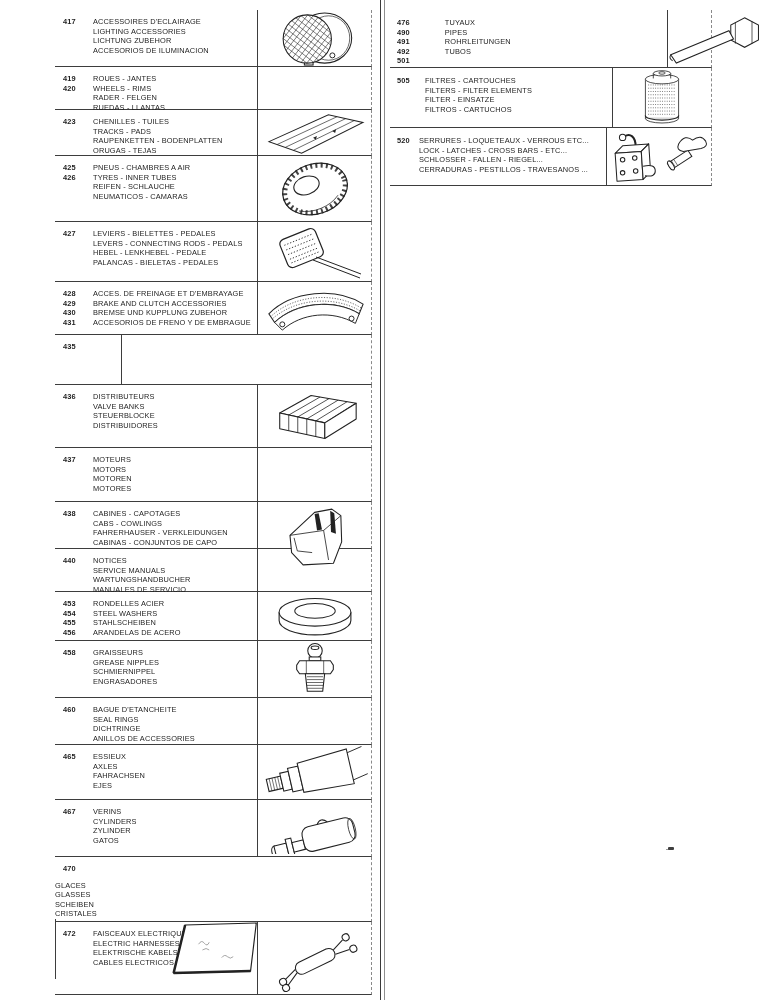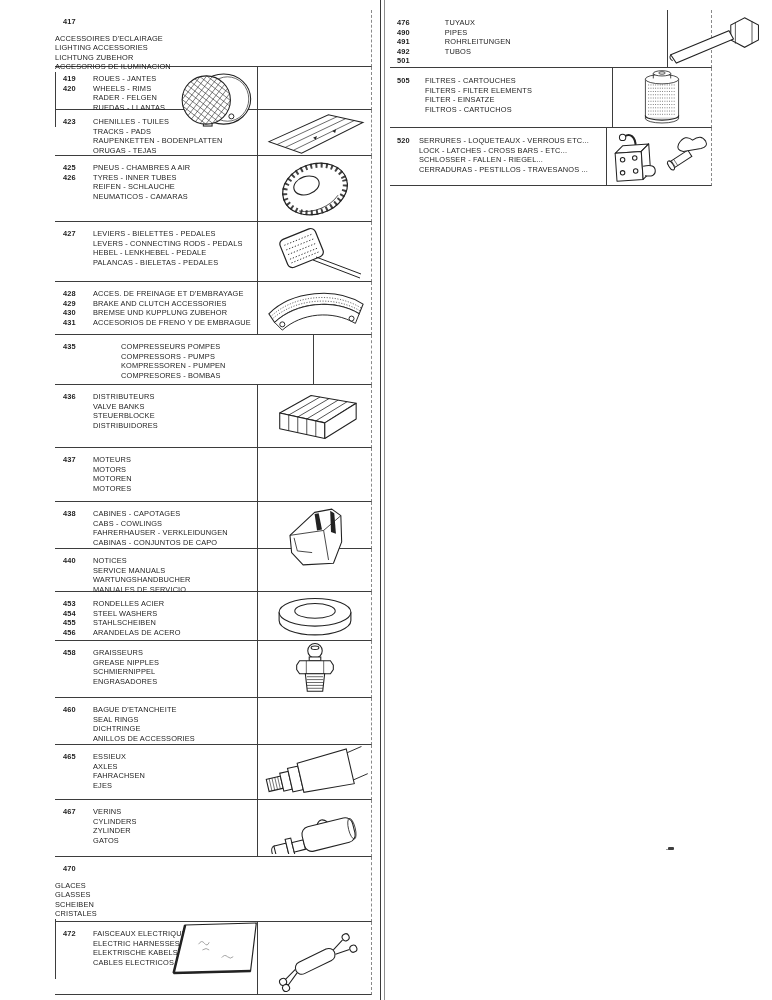"417" div.row { flex-direction: column -> none }
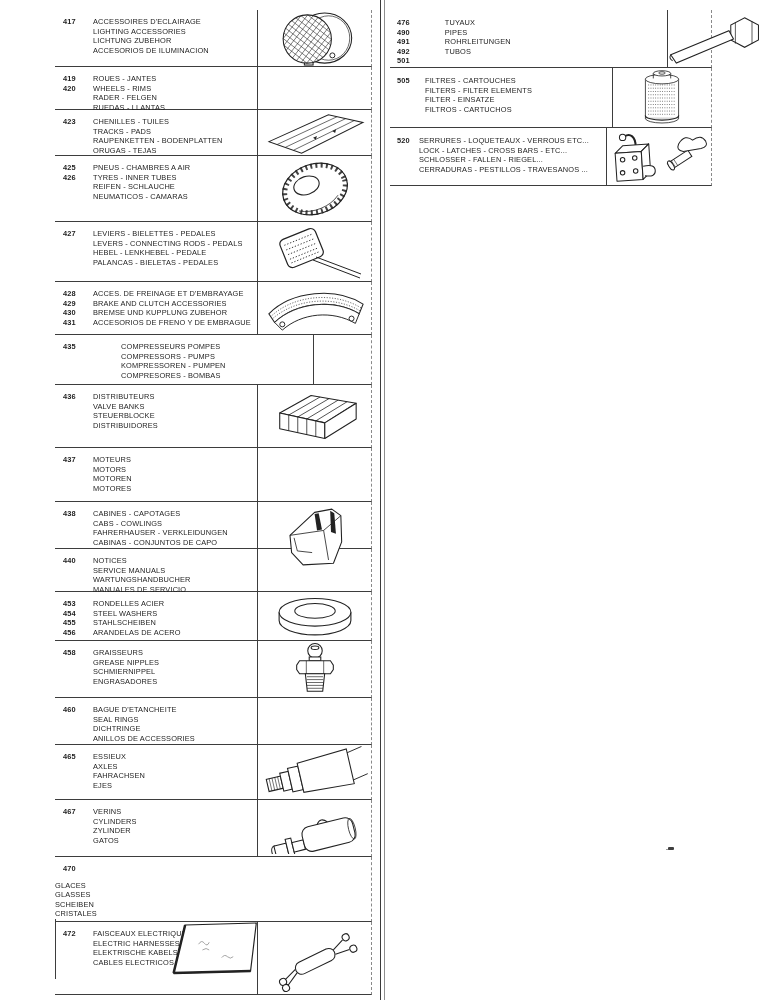"COMPRESSEURS POMPES" div.texts { html: <div> <div>COMPRESSEURS POMPES</div> <div>COMPRESSORS - PUMPS</div> <div>KOMPRESSOREN - PUMPEN</div> <div>COMPRESORES - BOMBAS</div> </div> -> none }
